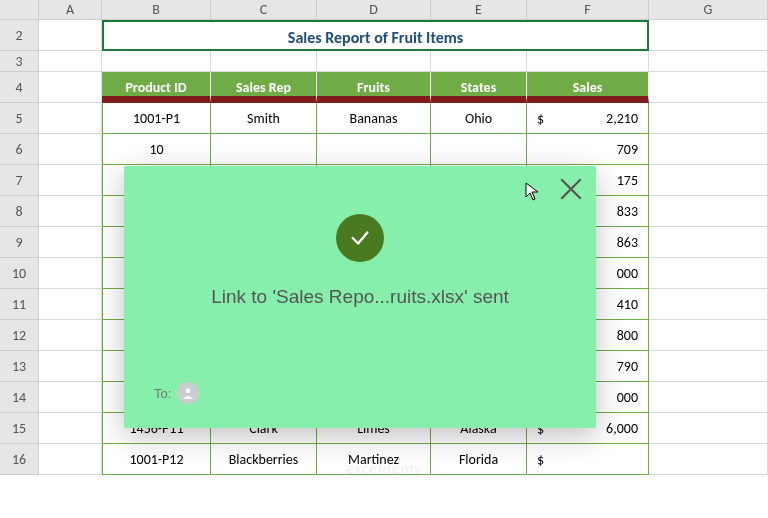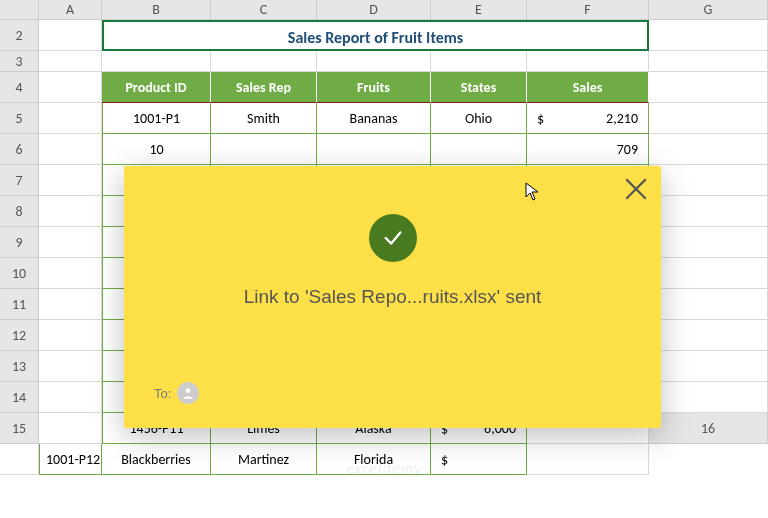"Product ID" .th { border-bottom: 1px solid #7f1d1d -> 7px solid #7f1d1d }
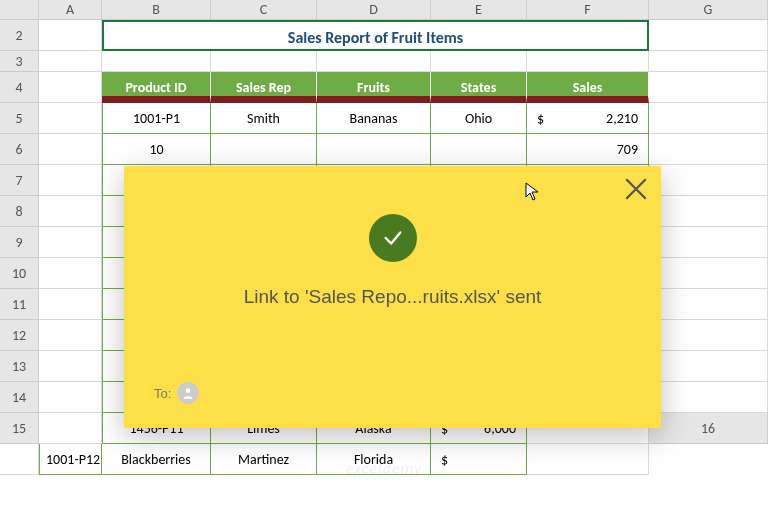"Link to 'Sales Repo...ruits.xlsx' sent" .modal { background: #fde047 -> #86efac; width: 537px -> 472px }
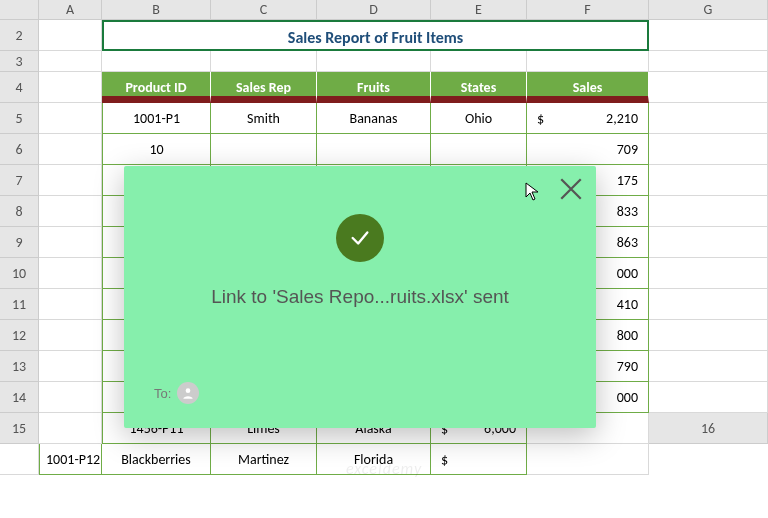"Clark" div.cell { html: none -> <div>Clark</div> }
